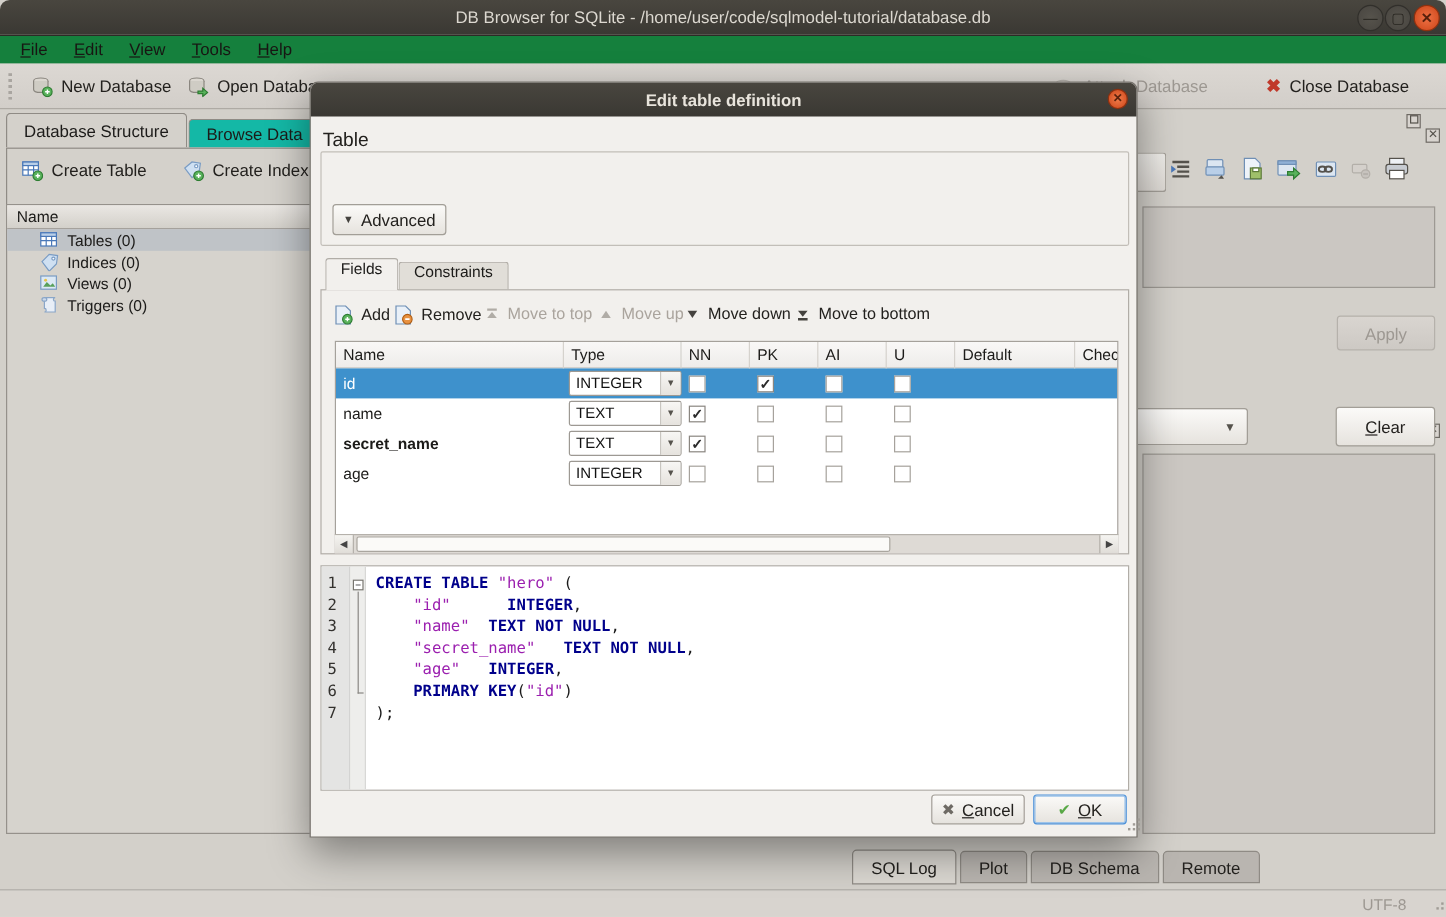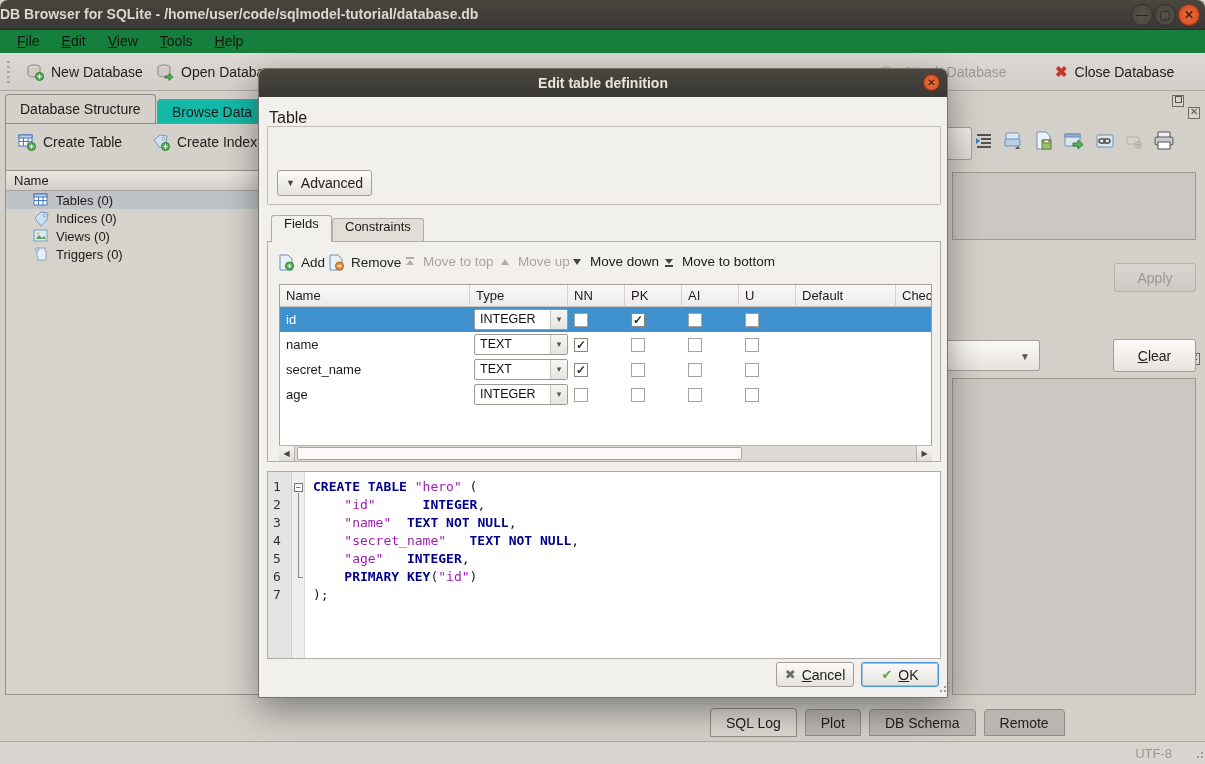"DB Browser for SQLite -" #title-text { font-weight: bold -> normal; text-align: left -> center }
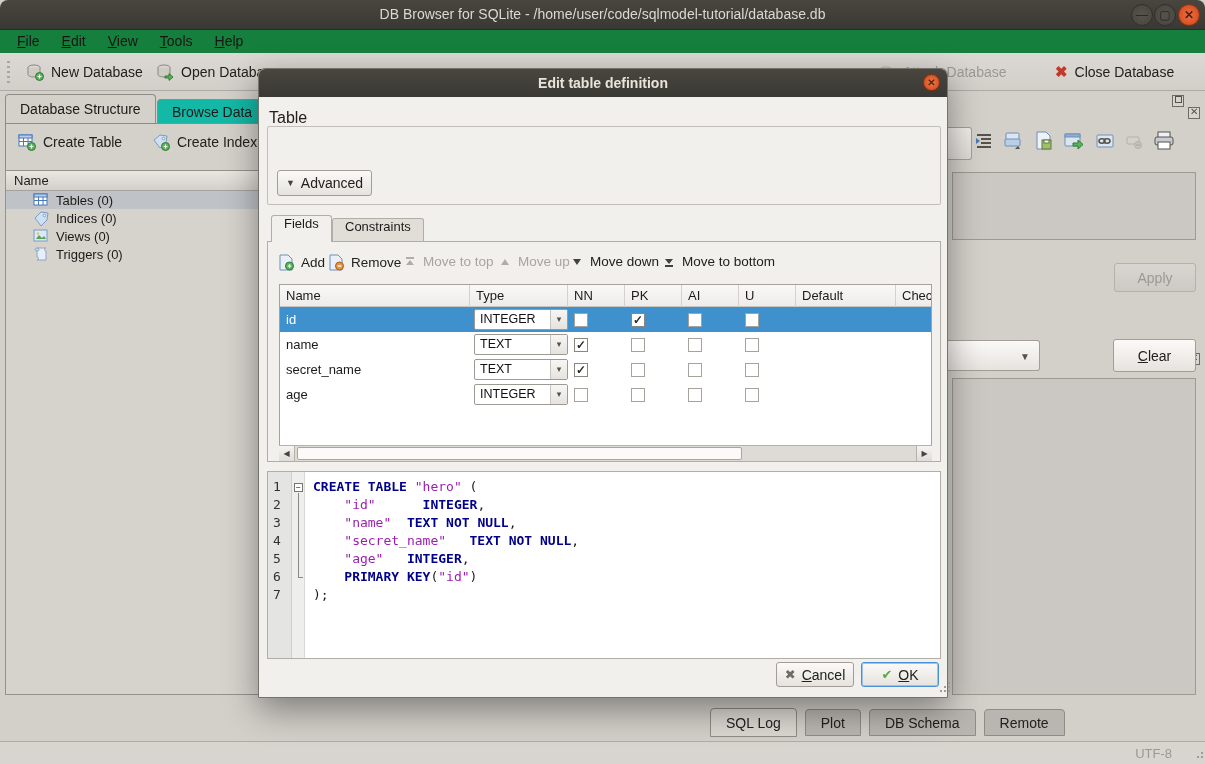"secret_name" div.fc { font-weight: none -> bold }
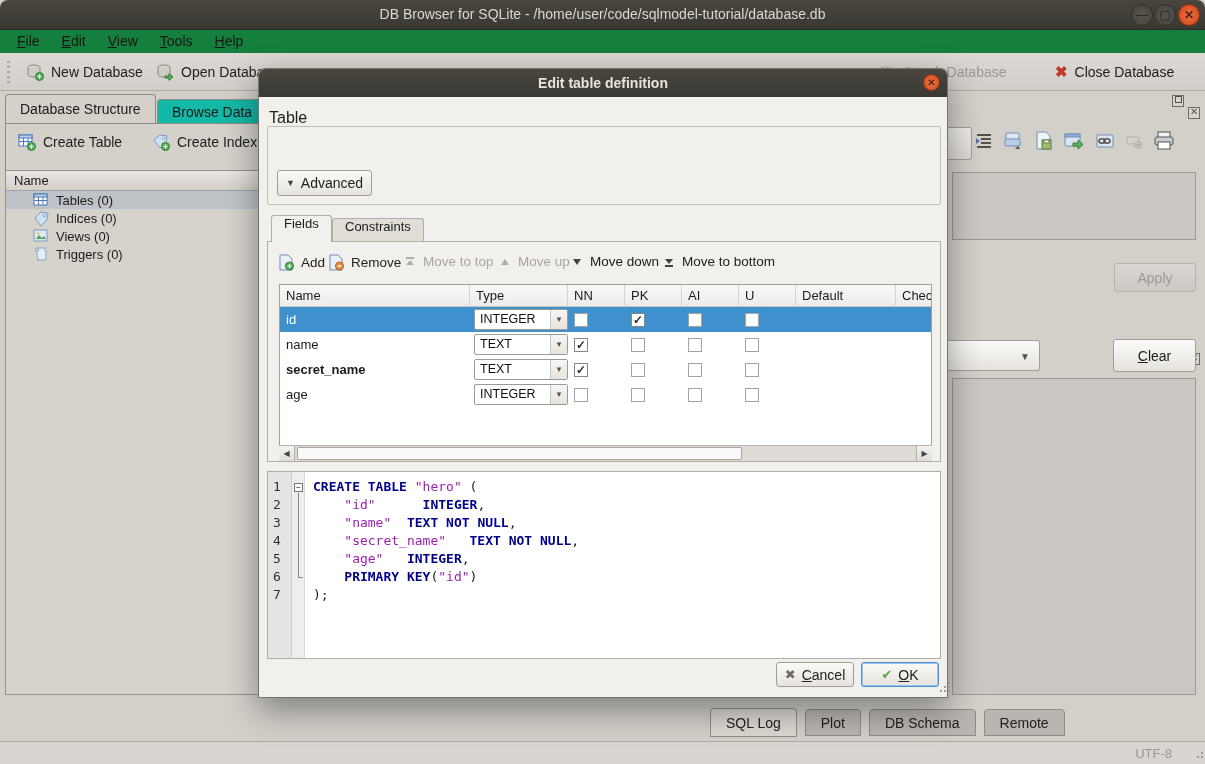"SQL Log" .dock-tab { margin-right: 8px -> 3px }
